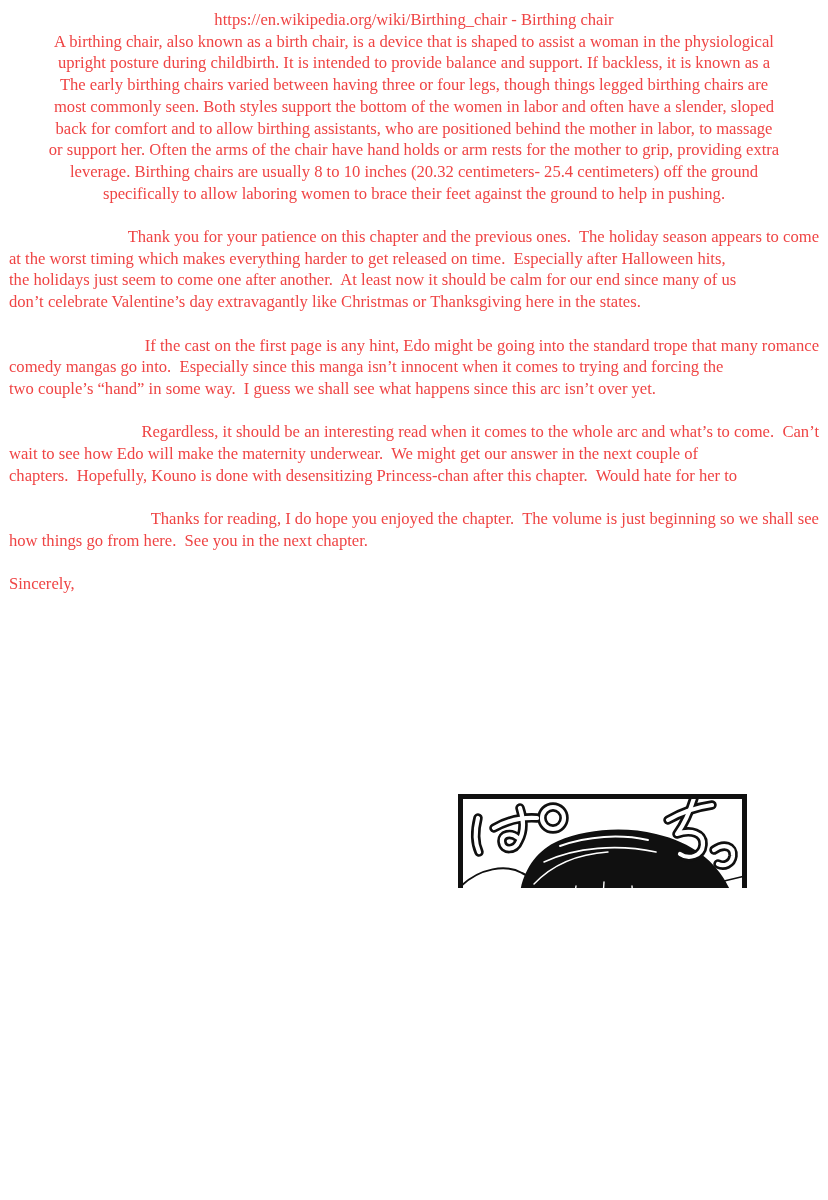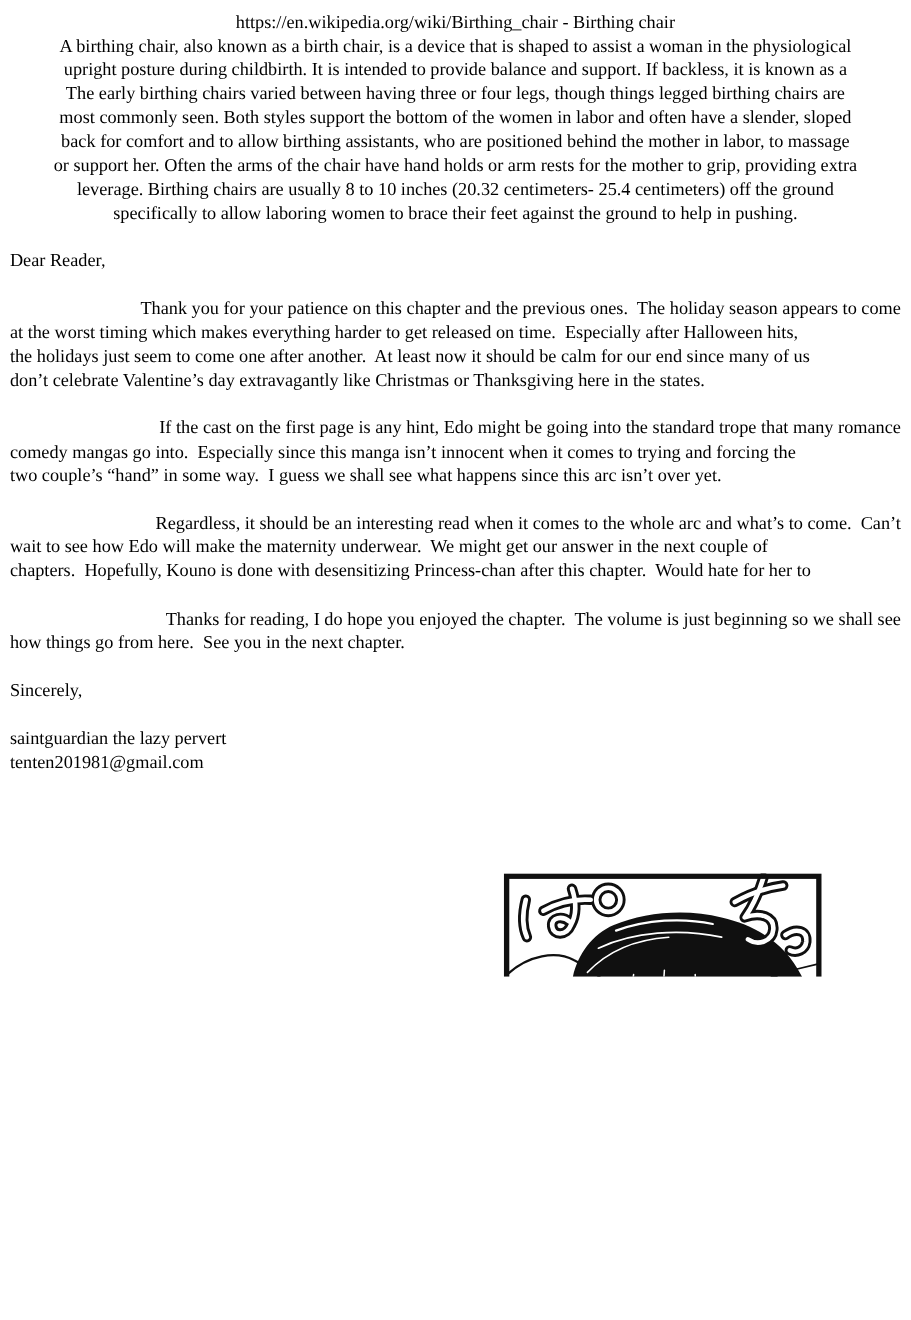"https://en.wikipedia.org/wiki/Birthing_c" .page { color: #000000 -> #ef4444 }
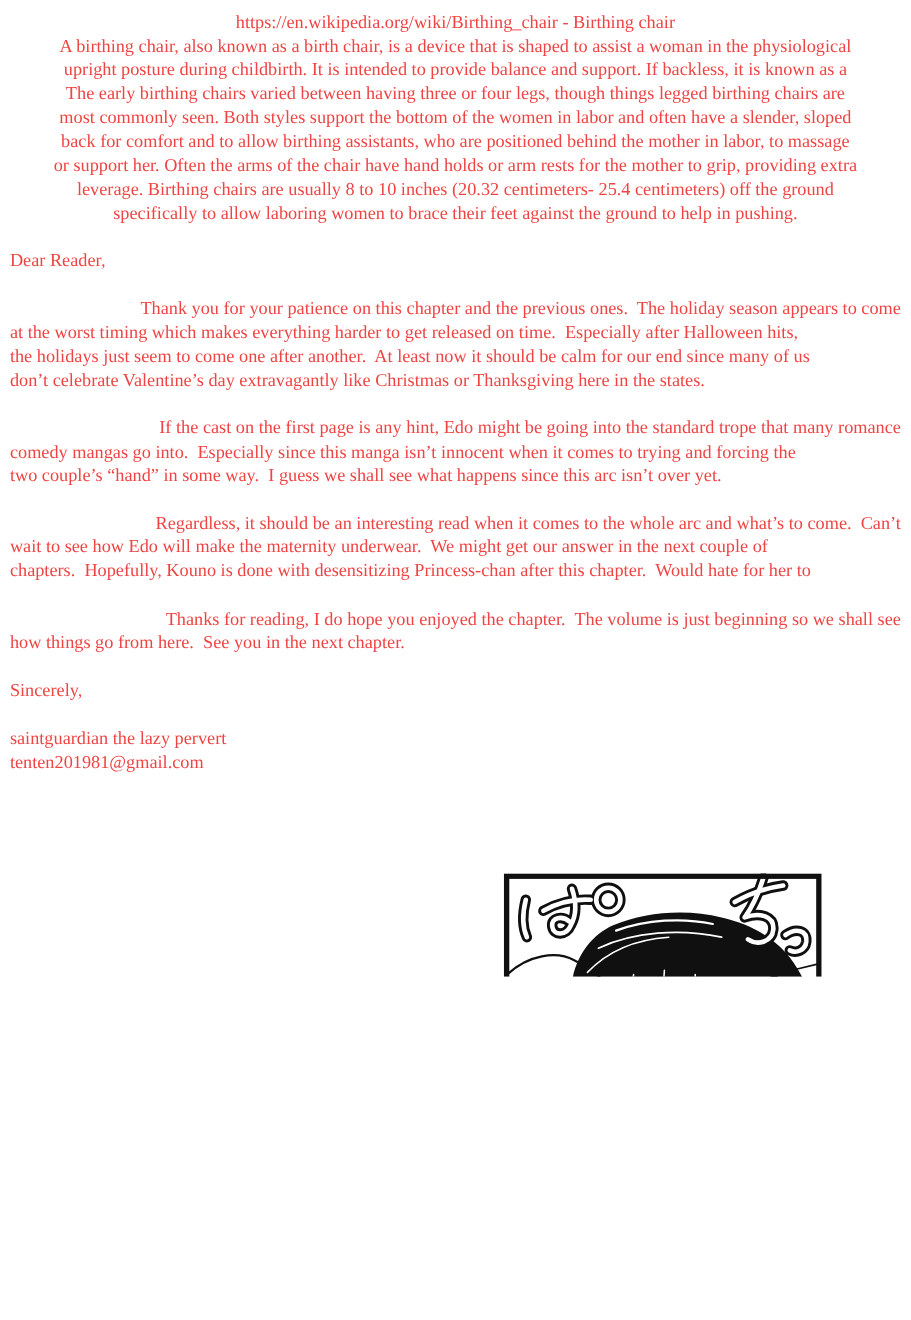"Dear Reader," div.line { html: <div>Dear Reader,</div> -> none }
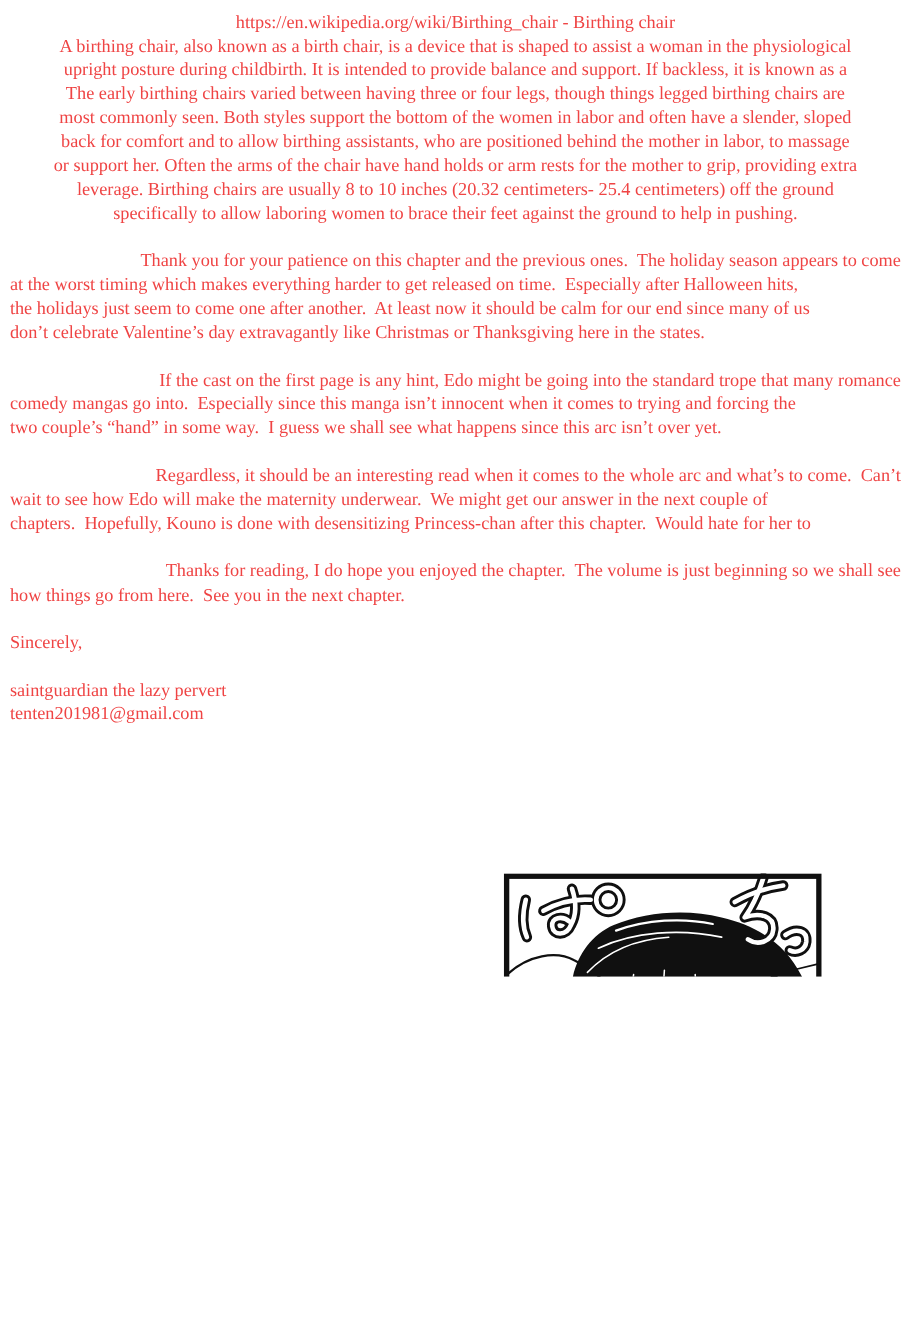"saintguardian the lazy pervert" div.gap { html: <div> <div>saintguardian the lazy pervert</div> <div>tenten201981@gmail.com</div> </div> -> none }
